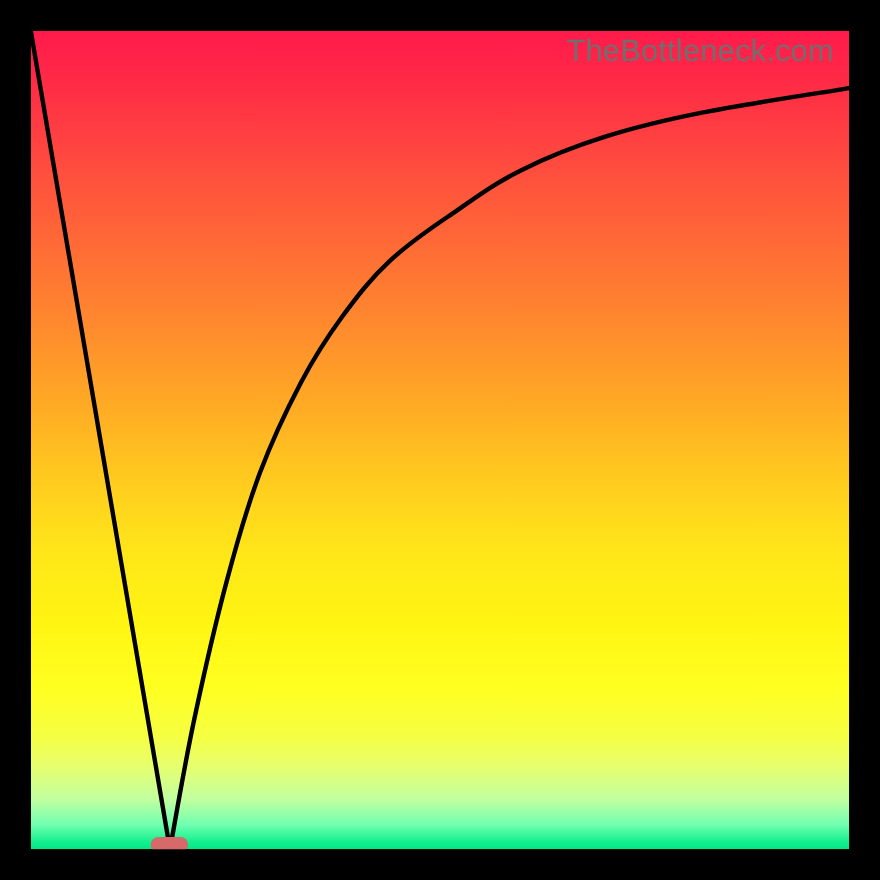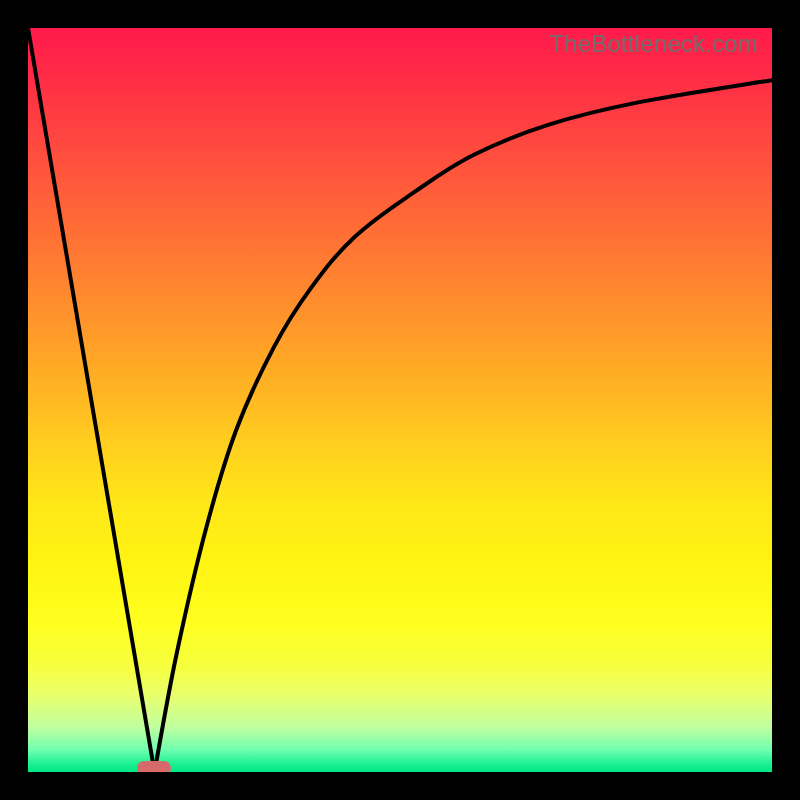"TheBottleneck.com" .watermark { font-size: 24px -> 28px }
